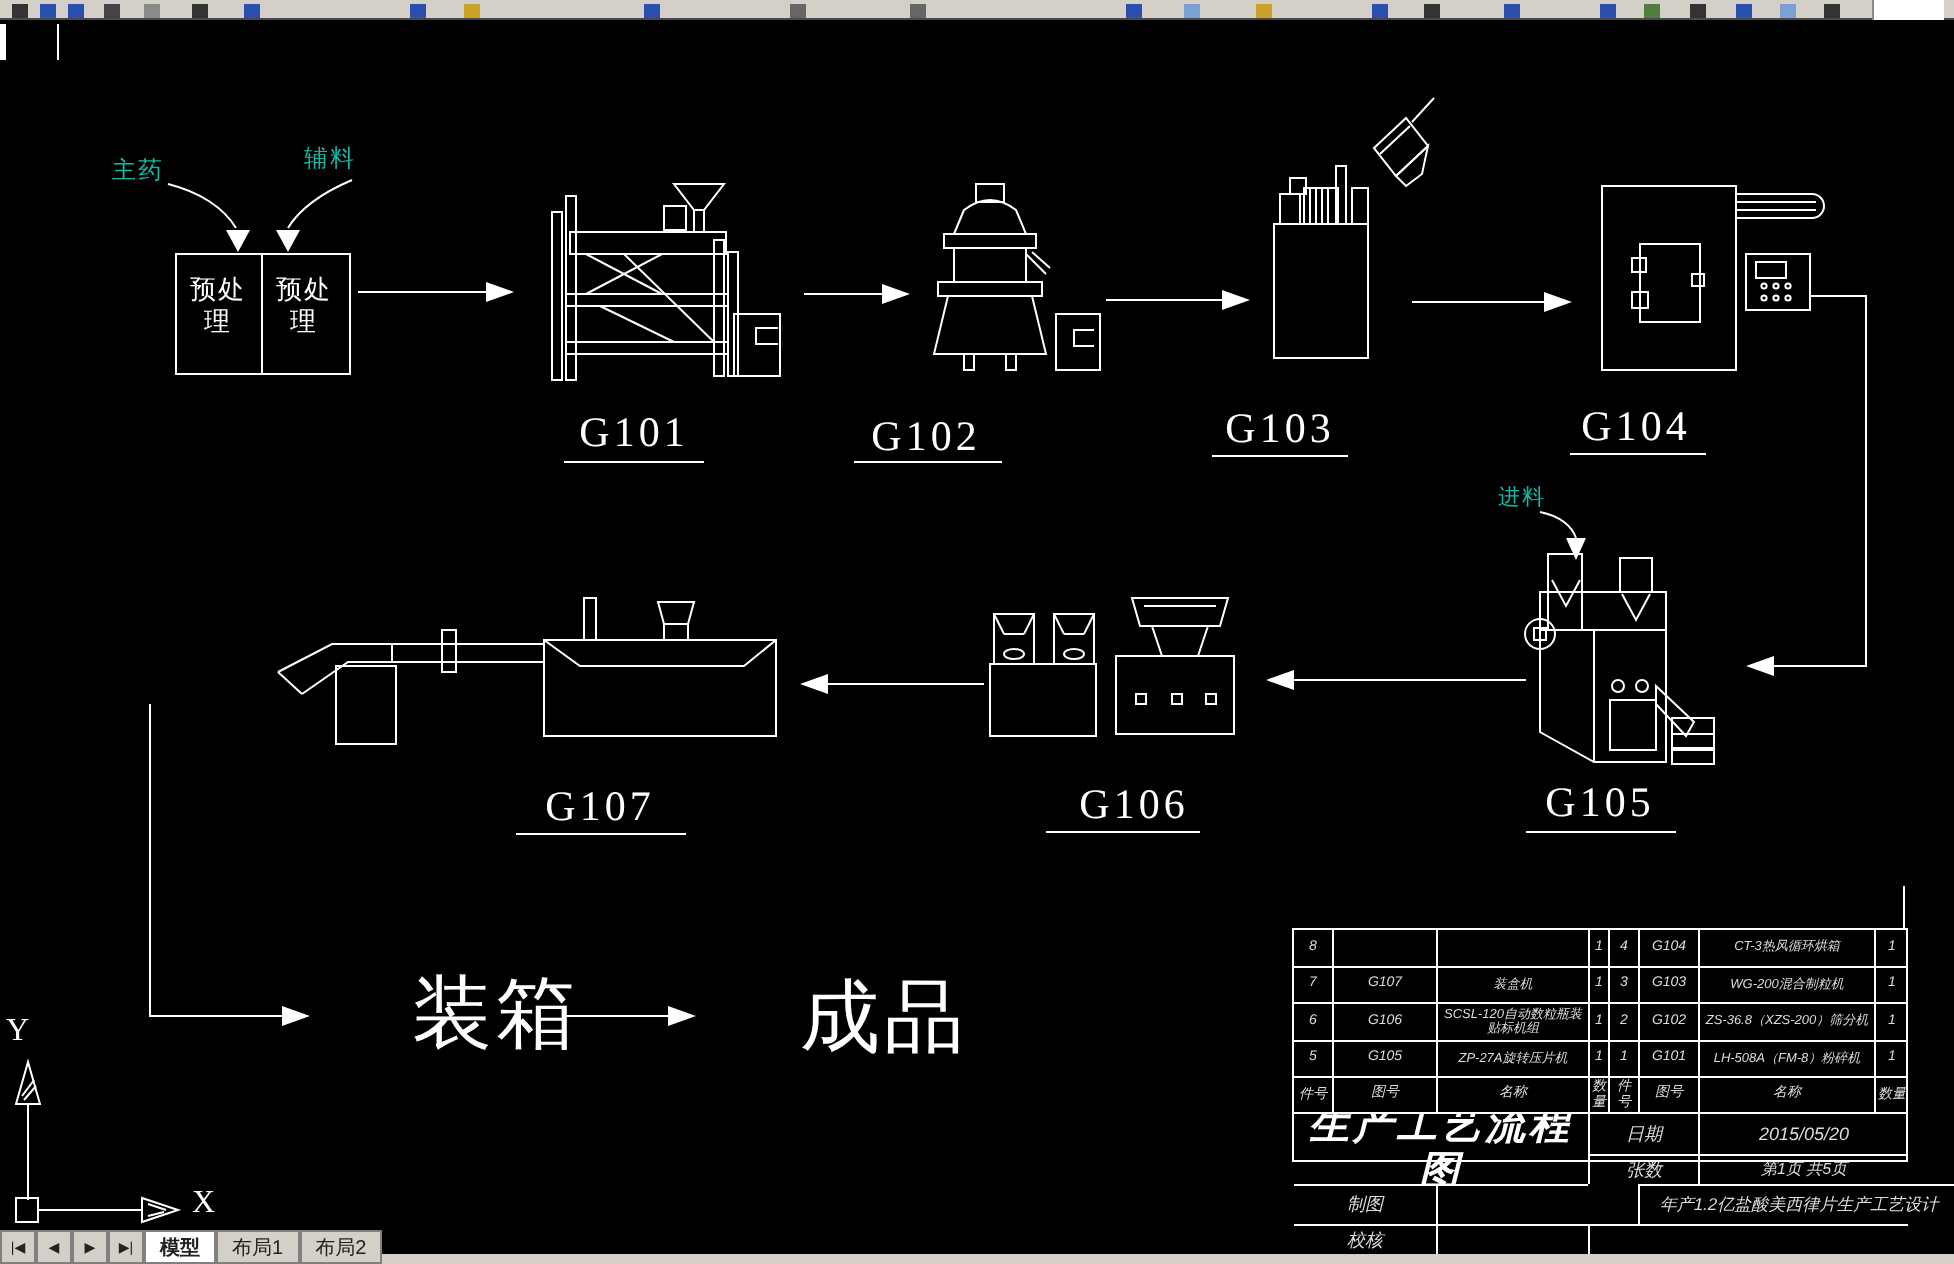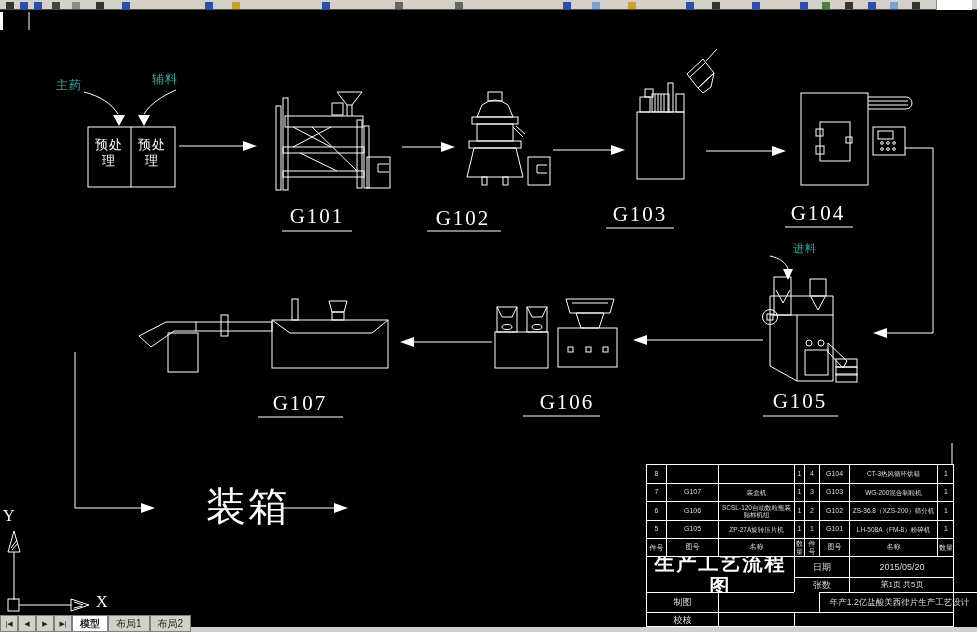"进料" .feed-cn { margin-left: 44px -> none }
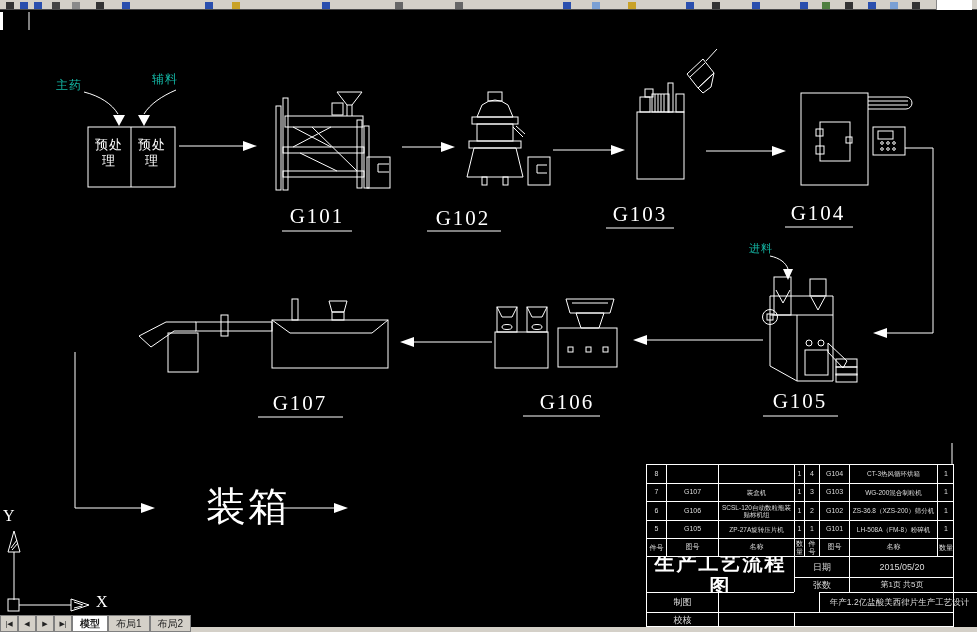"成品" div.biglabel { html: none -> <div>成品</div> }
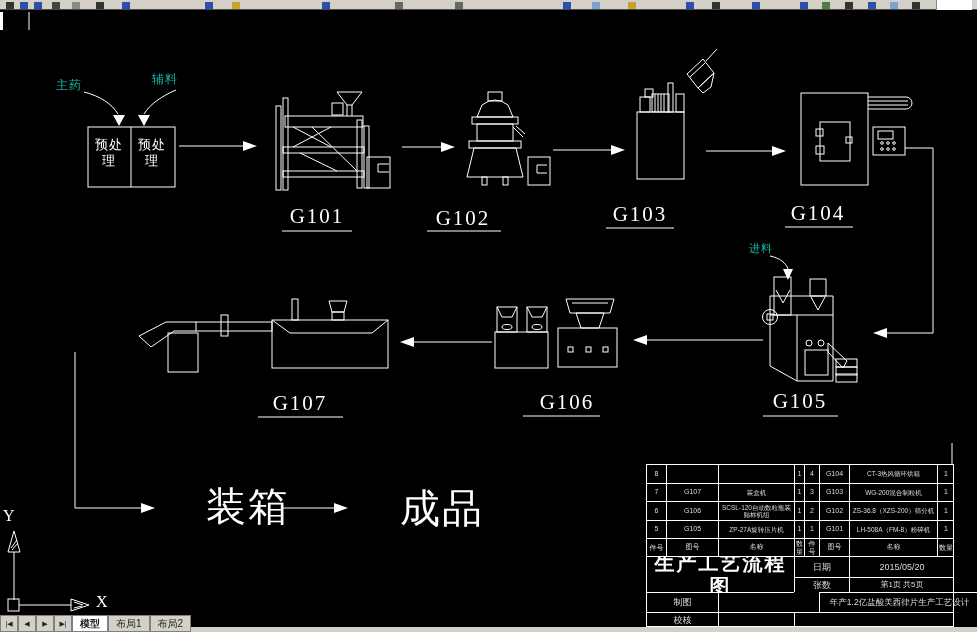"生产工艺流程图" .titleblock { font-style: none -> italic; height: 163px -> 117px }
